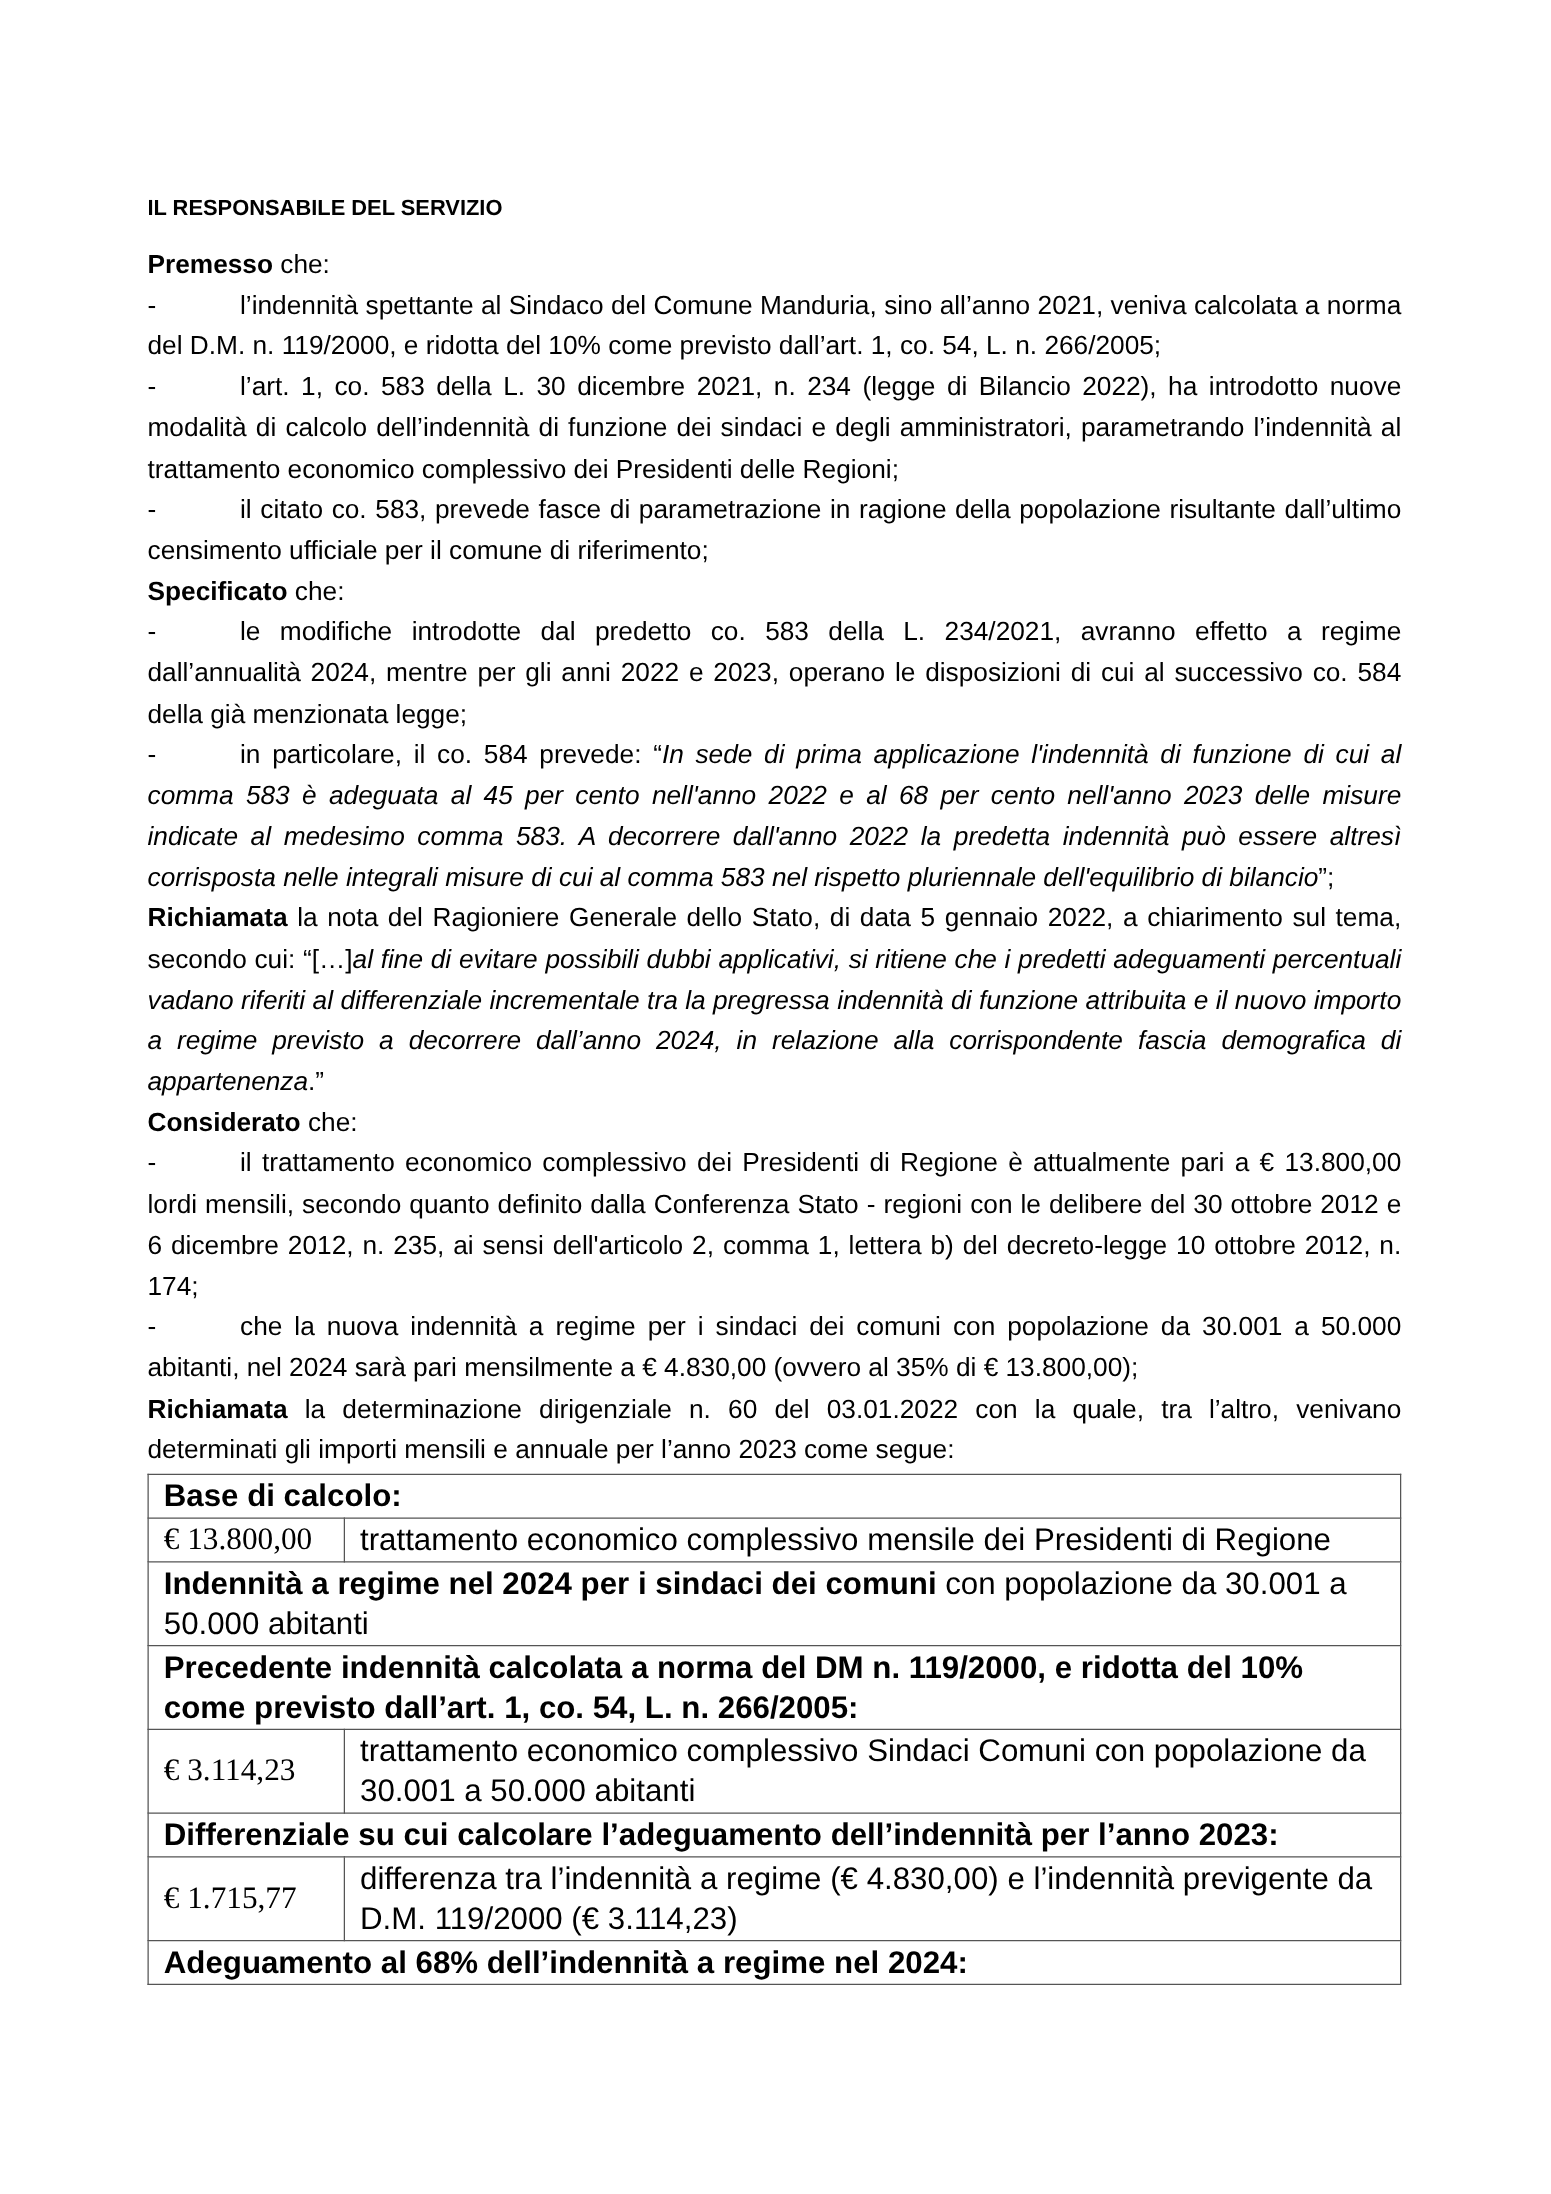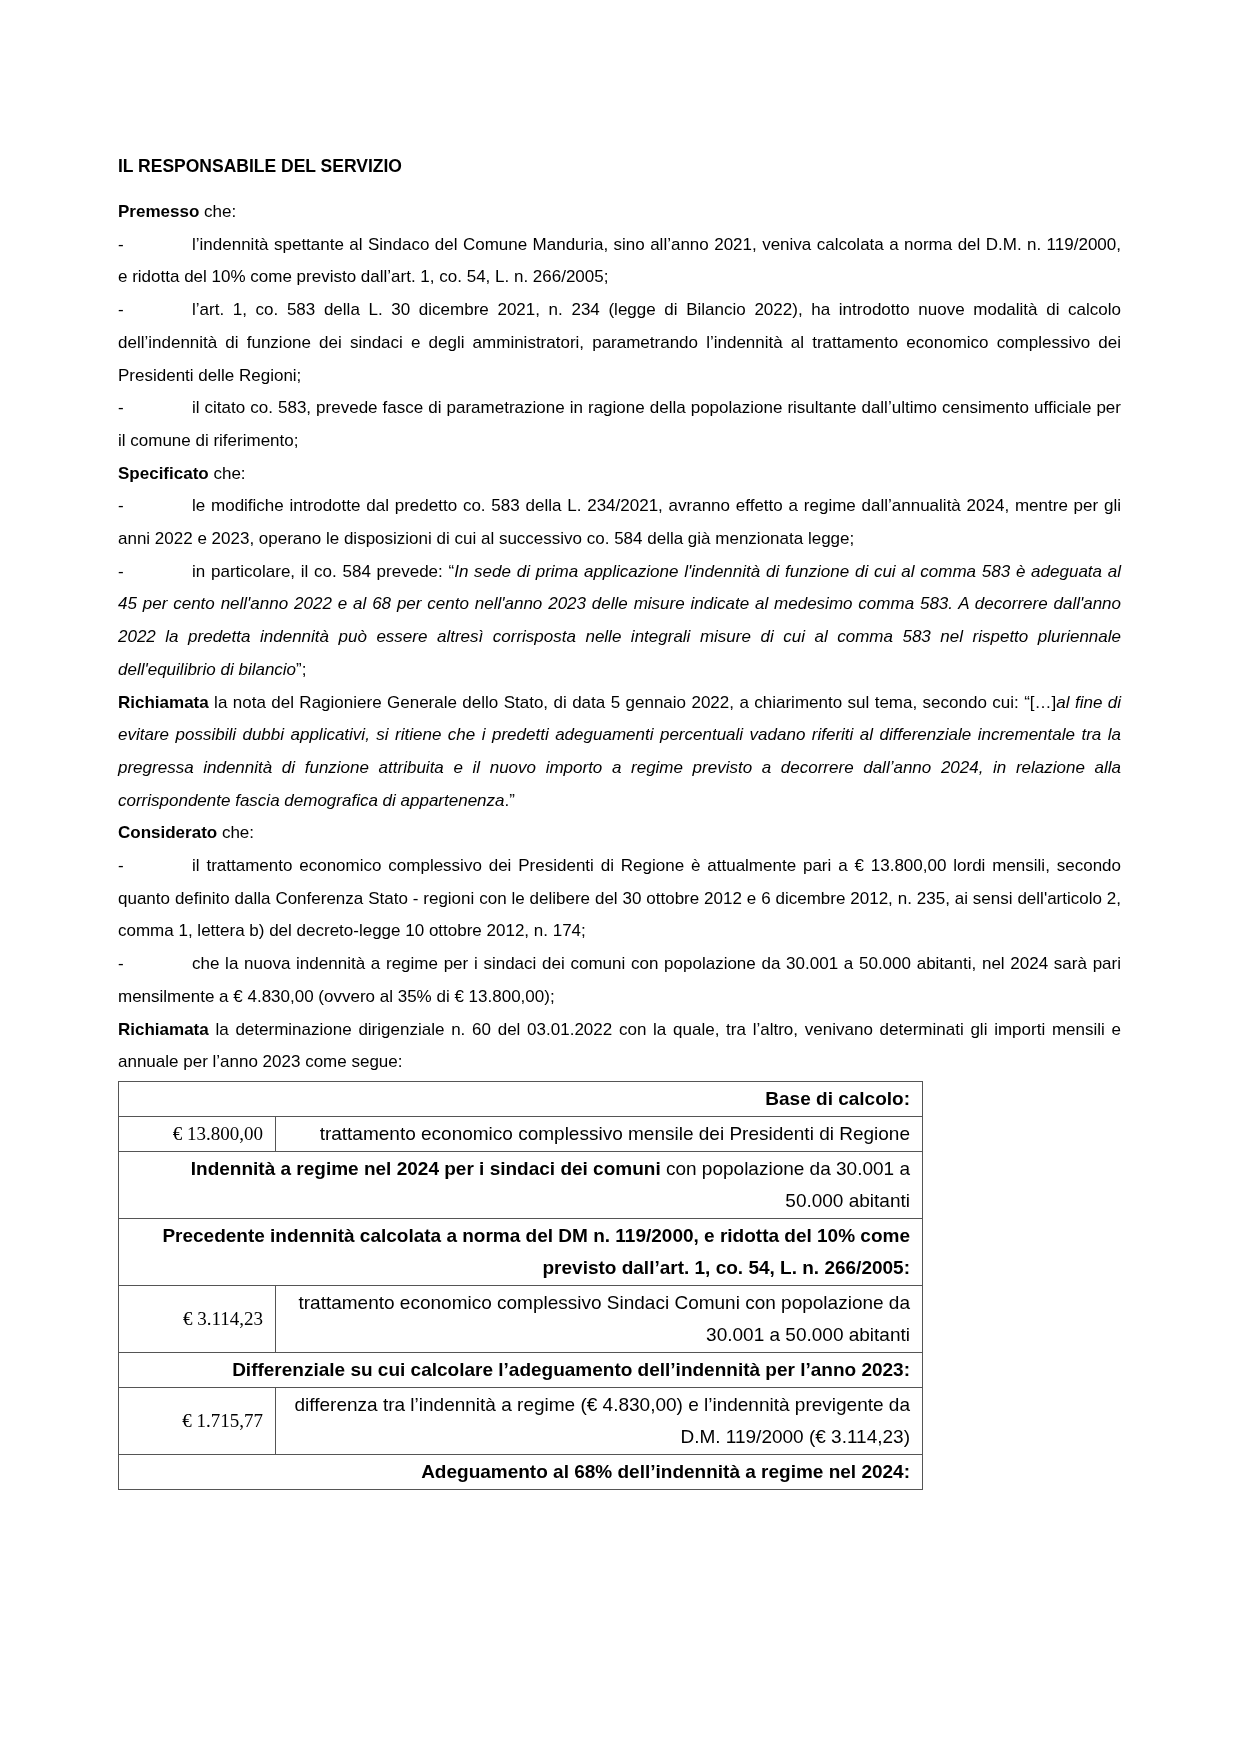"Premesso che:" .p { font-size: 17px -> 21px }
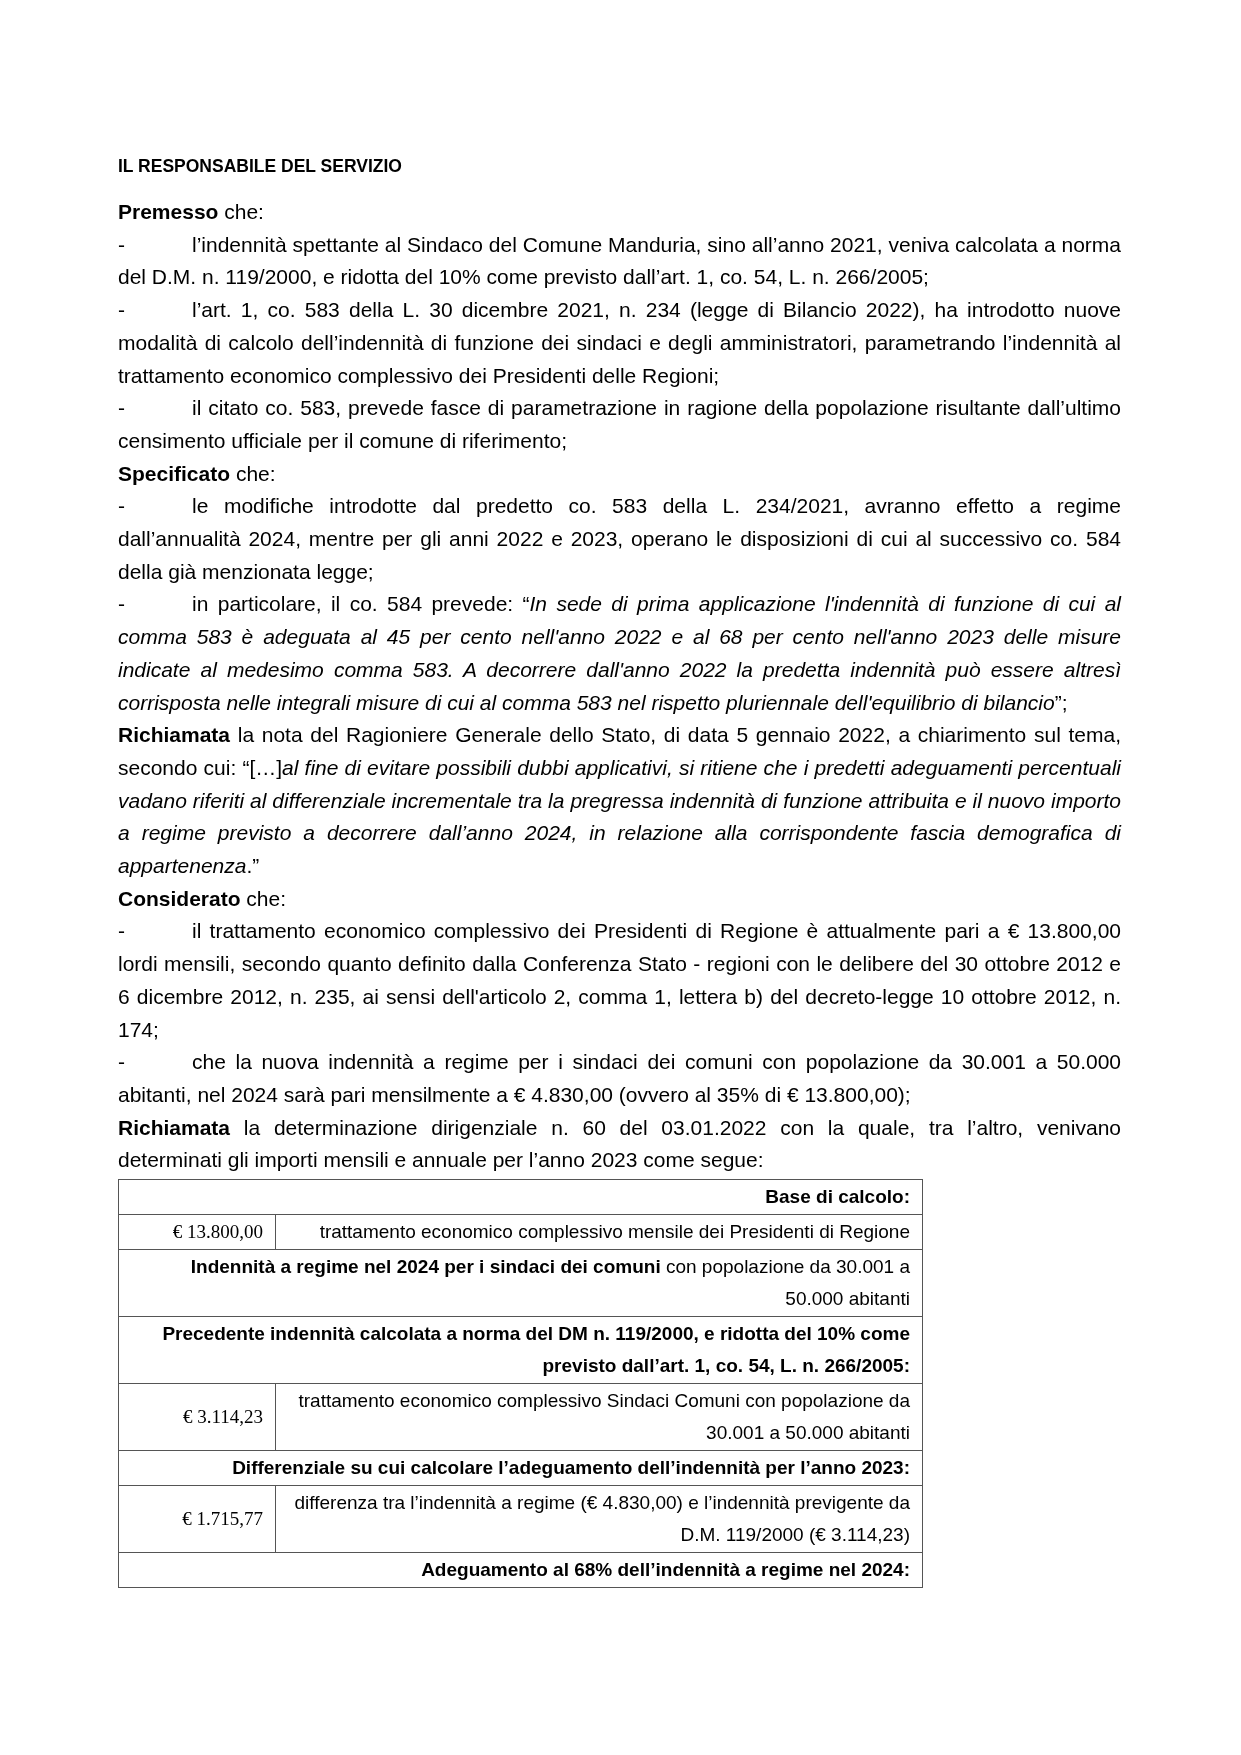"Base di calcolo:" table.calc { font-size: 19px -> 25px; text-align: right -> none; width: 805px -> 1003px }
